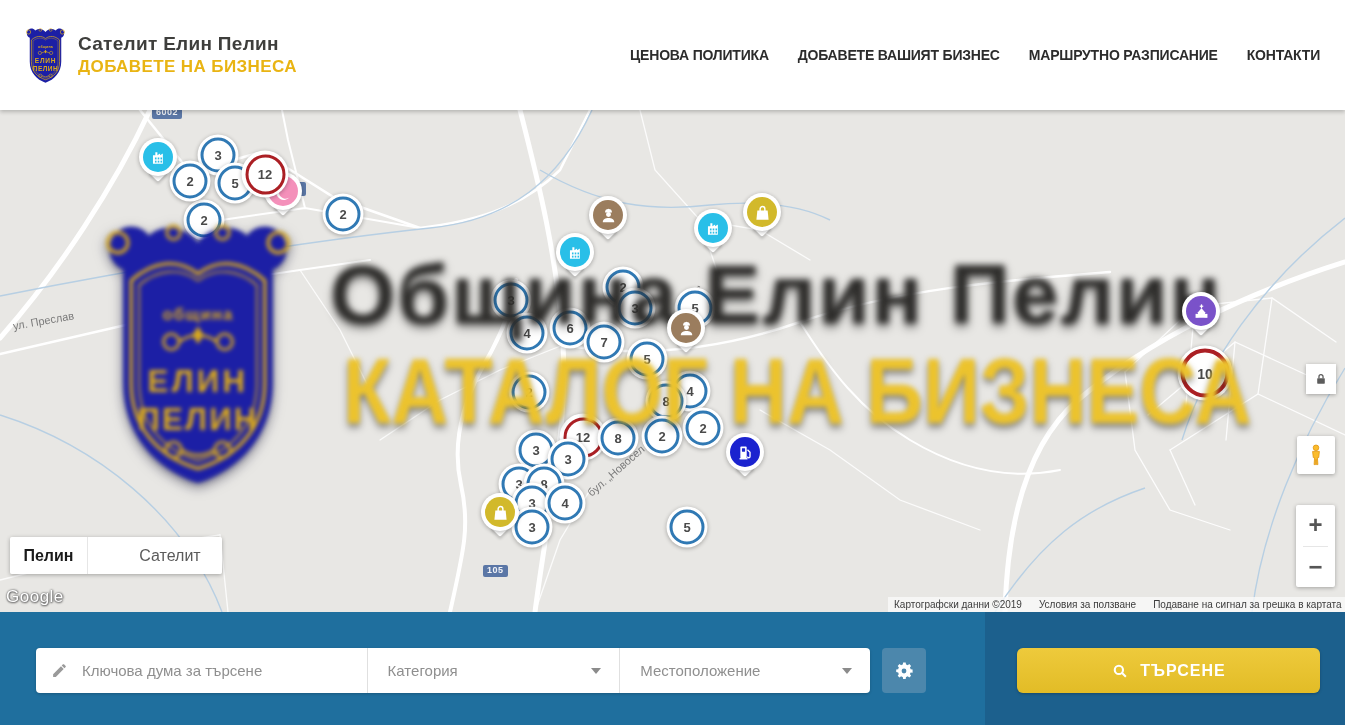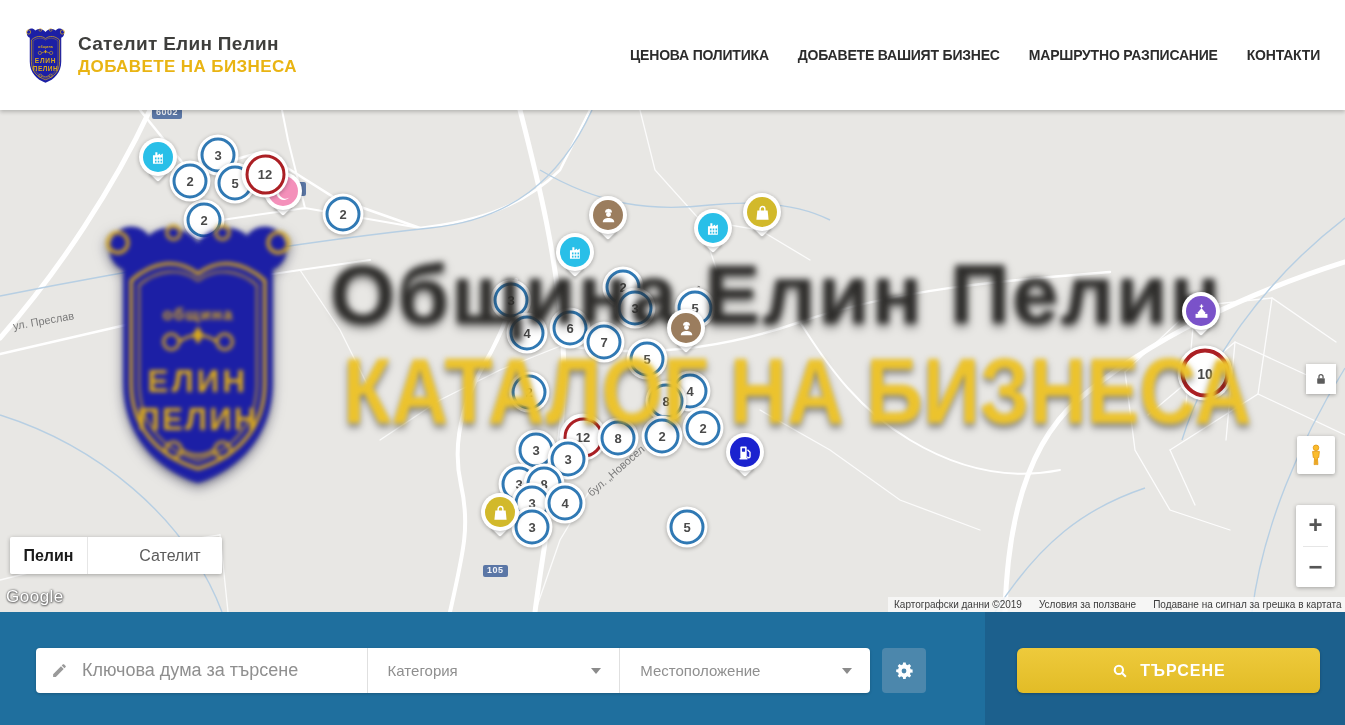"Ключова дума за търсене" .sg-keyword input { font-size: 18px -> 15px }
